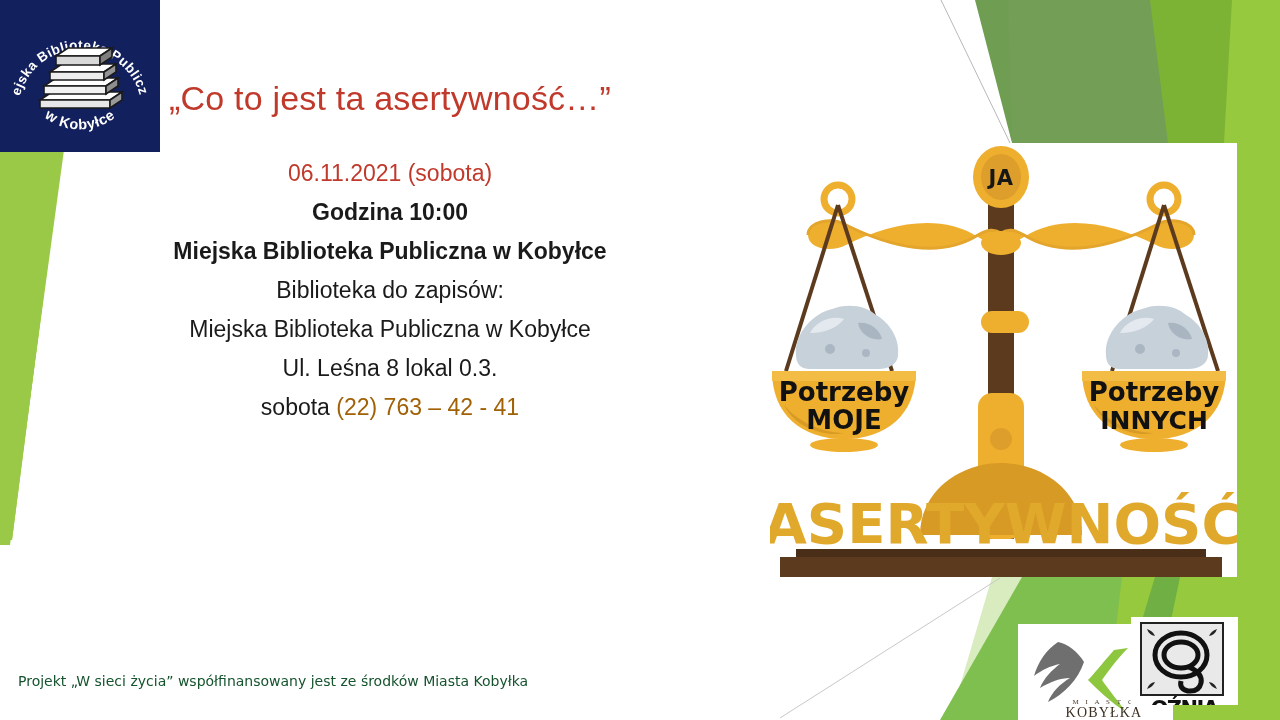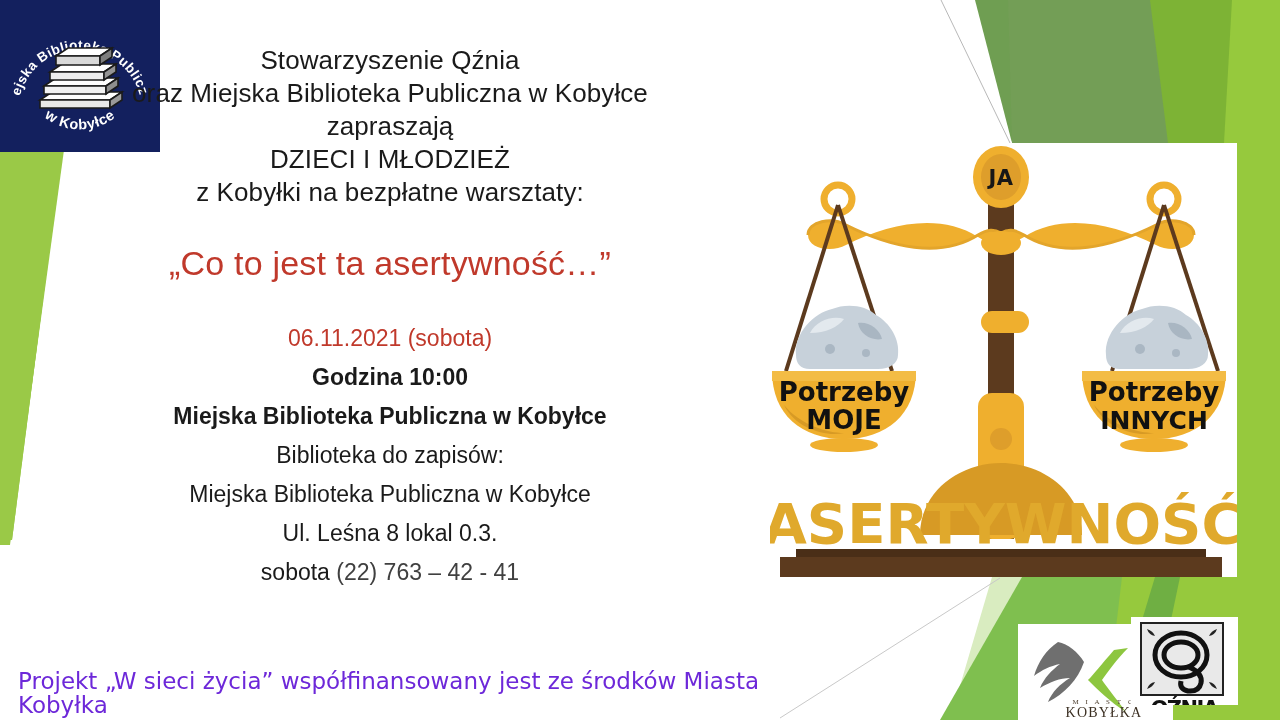"Stowarzyszenie Qźnia" div { html: <div> <div>Stowarzyszenie Qźnia</div> <div>oraz Miejska Biblioteka Publiczna w Kobyłce</div> <div>zapraszają</div> <div>DZIECI I MŁODZIEŻ</div> <div>z Kobyłki na bezpłatne warsztaty:</div> </div> -> none }
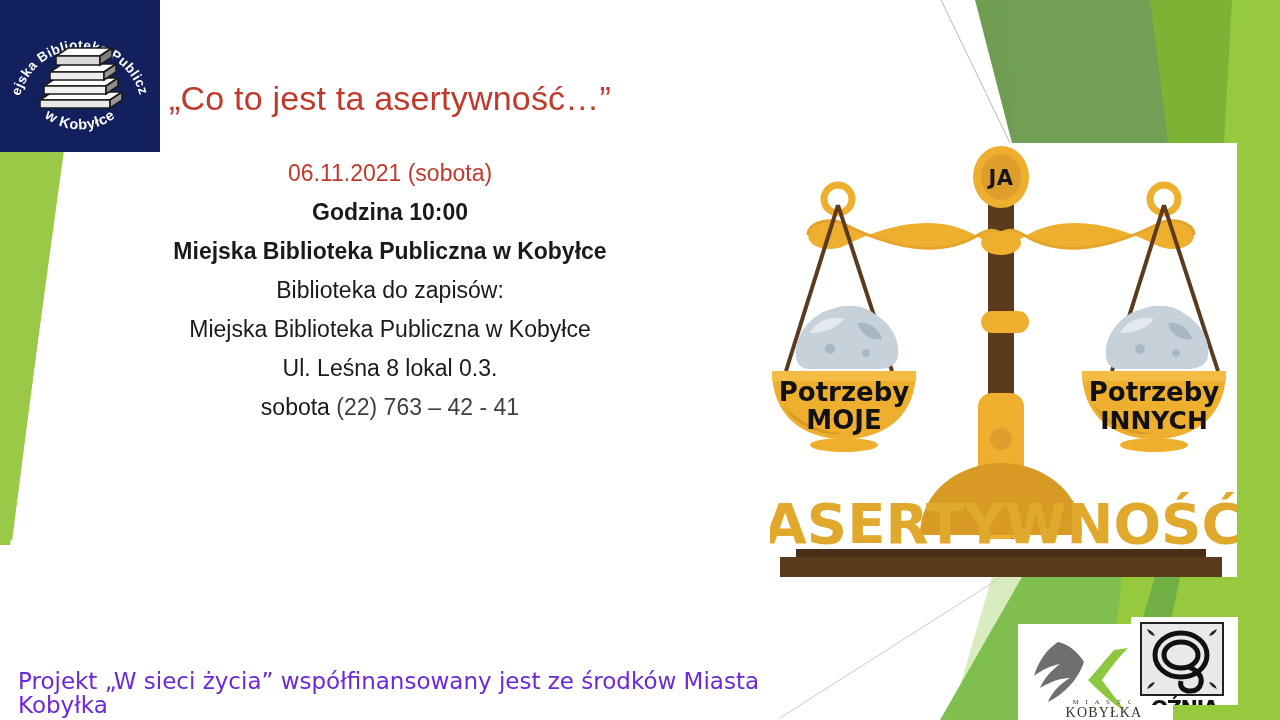"(22) 763 – 42 -" .phone-red { color: #404040 -> #a16207 }
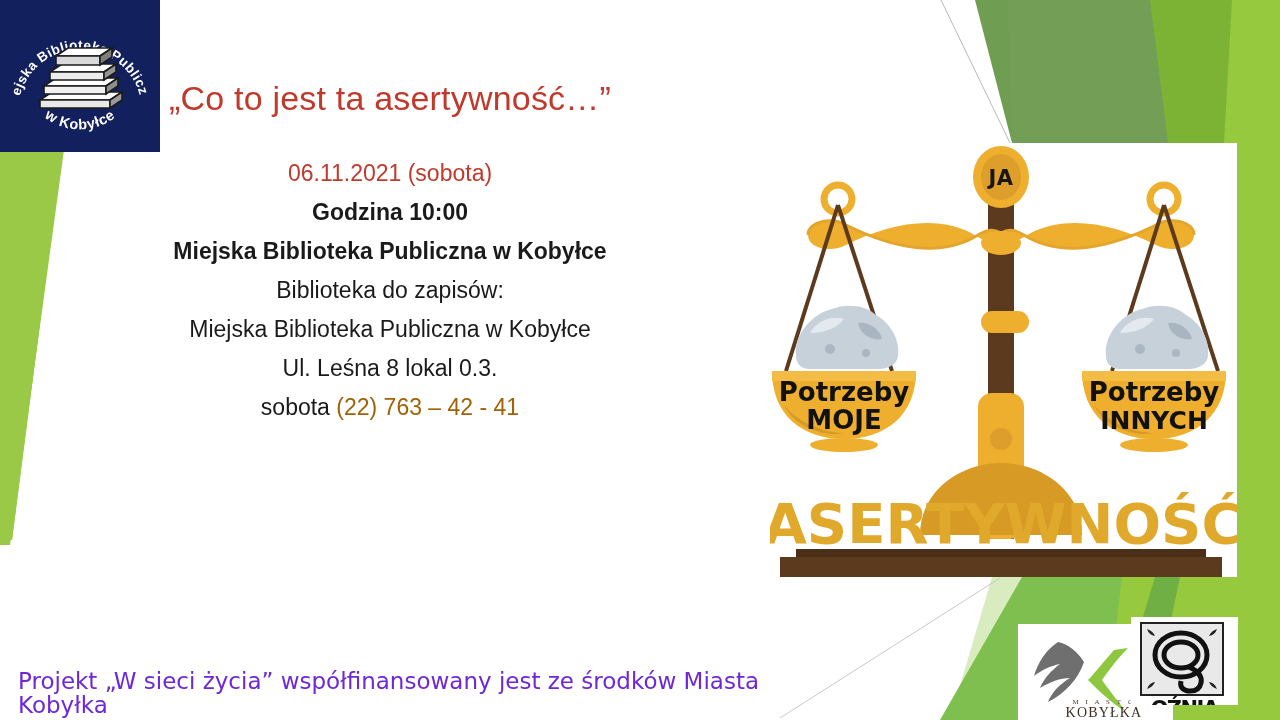"Projekt „W sieci życia” współfinansowany" .footer-note { color: #6d28d9 -> #14532d; font-size: 23px -> 14px }
